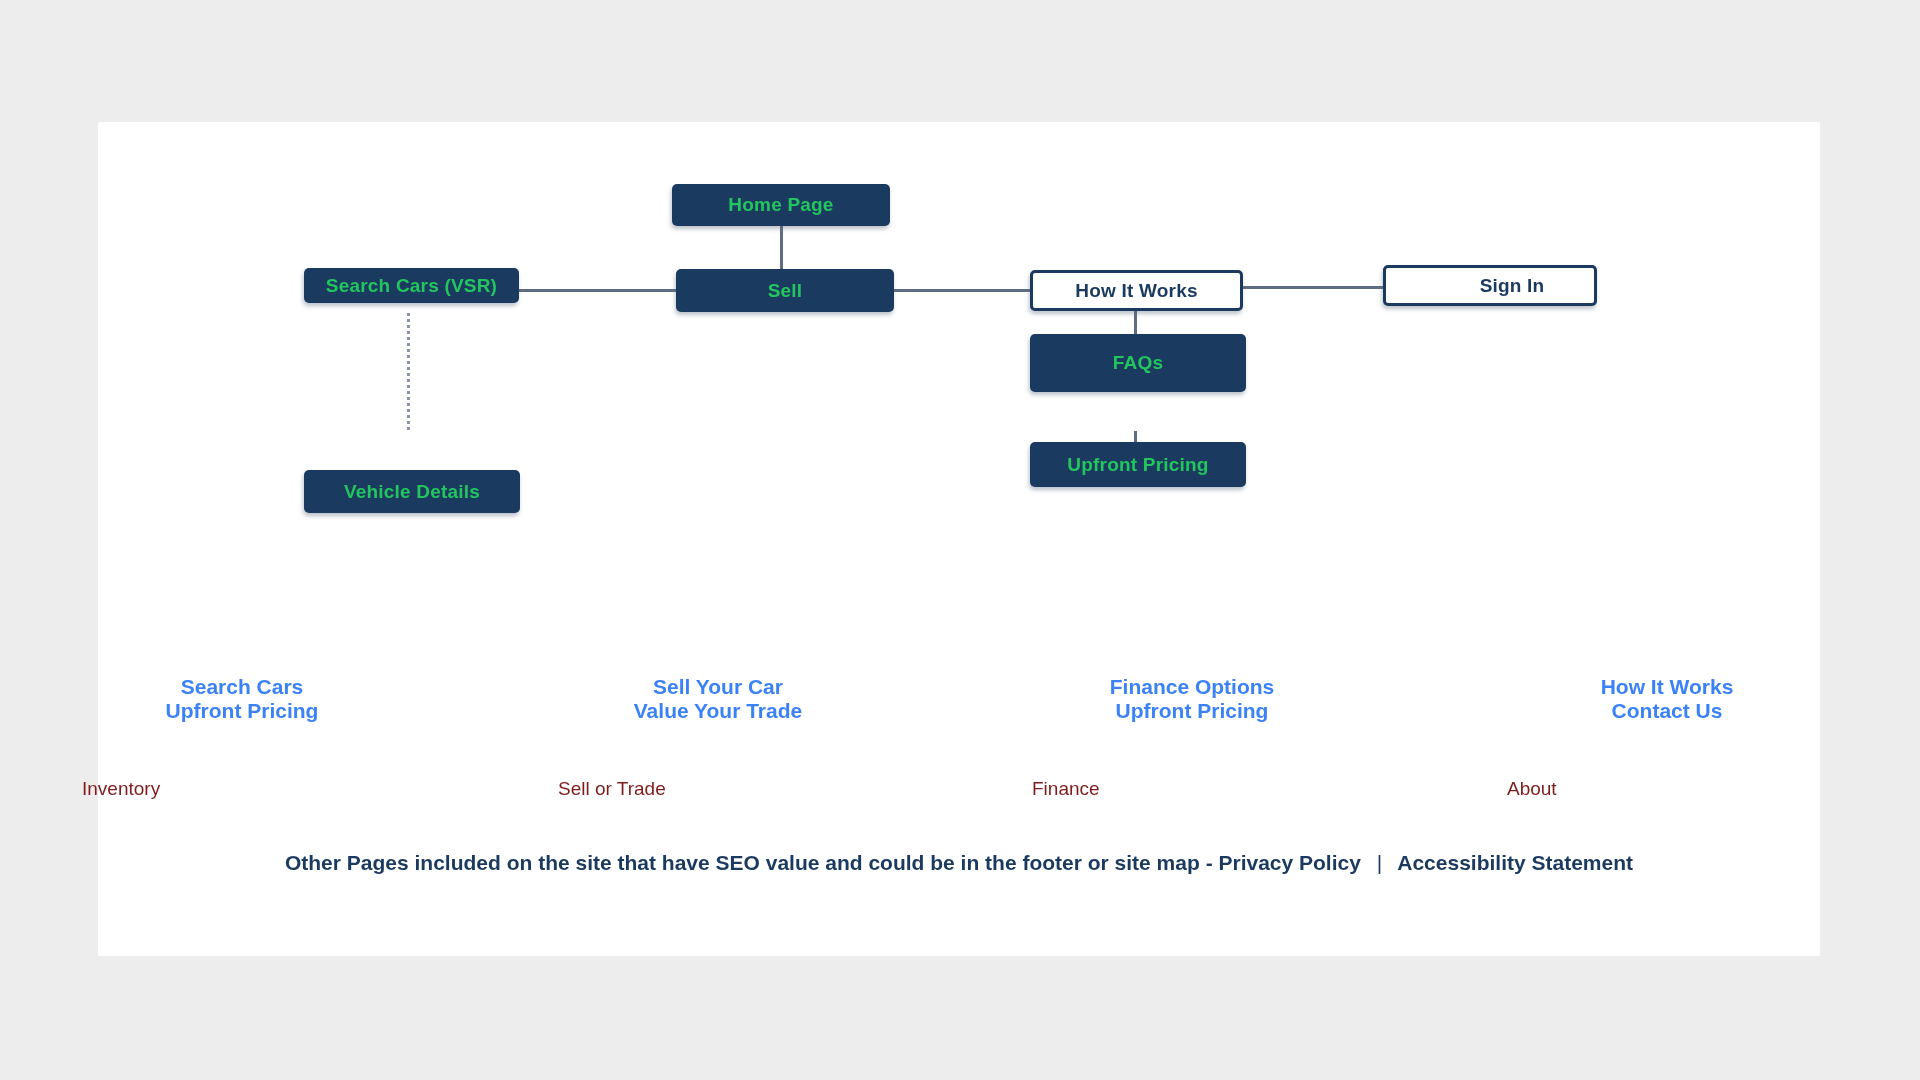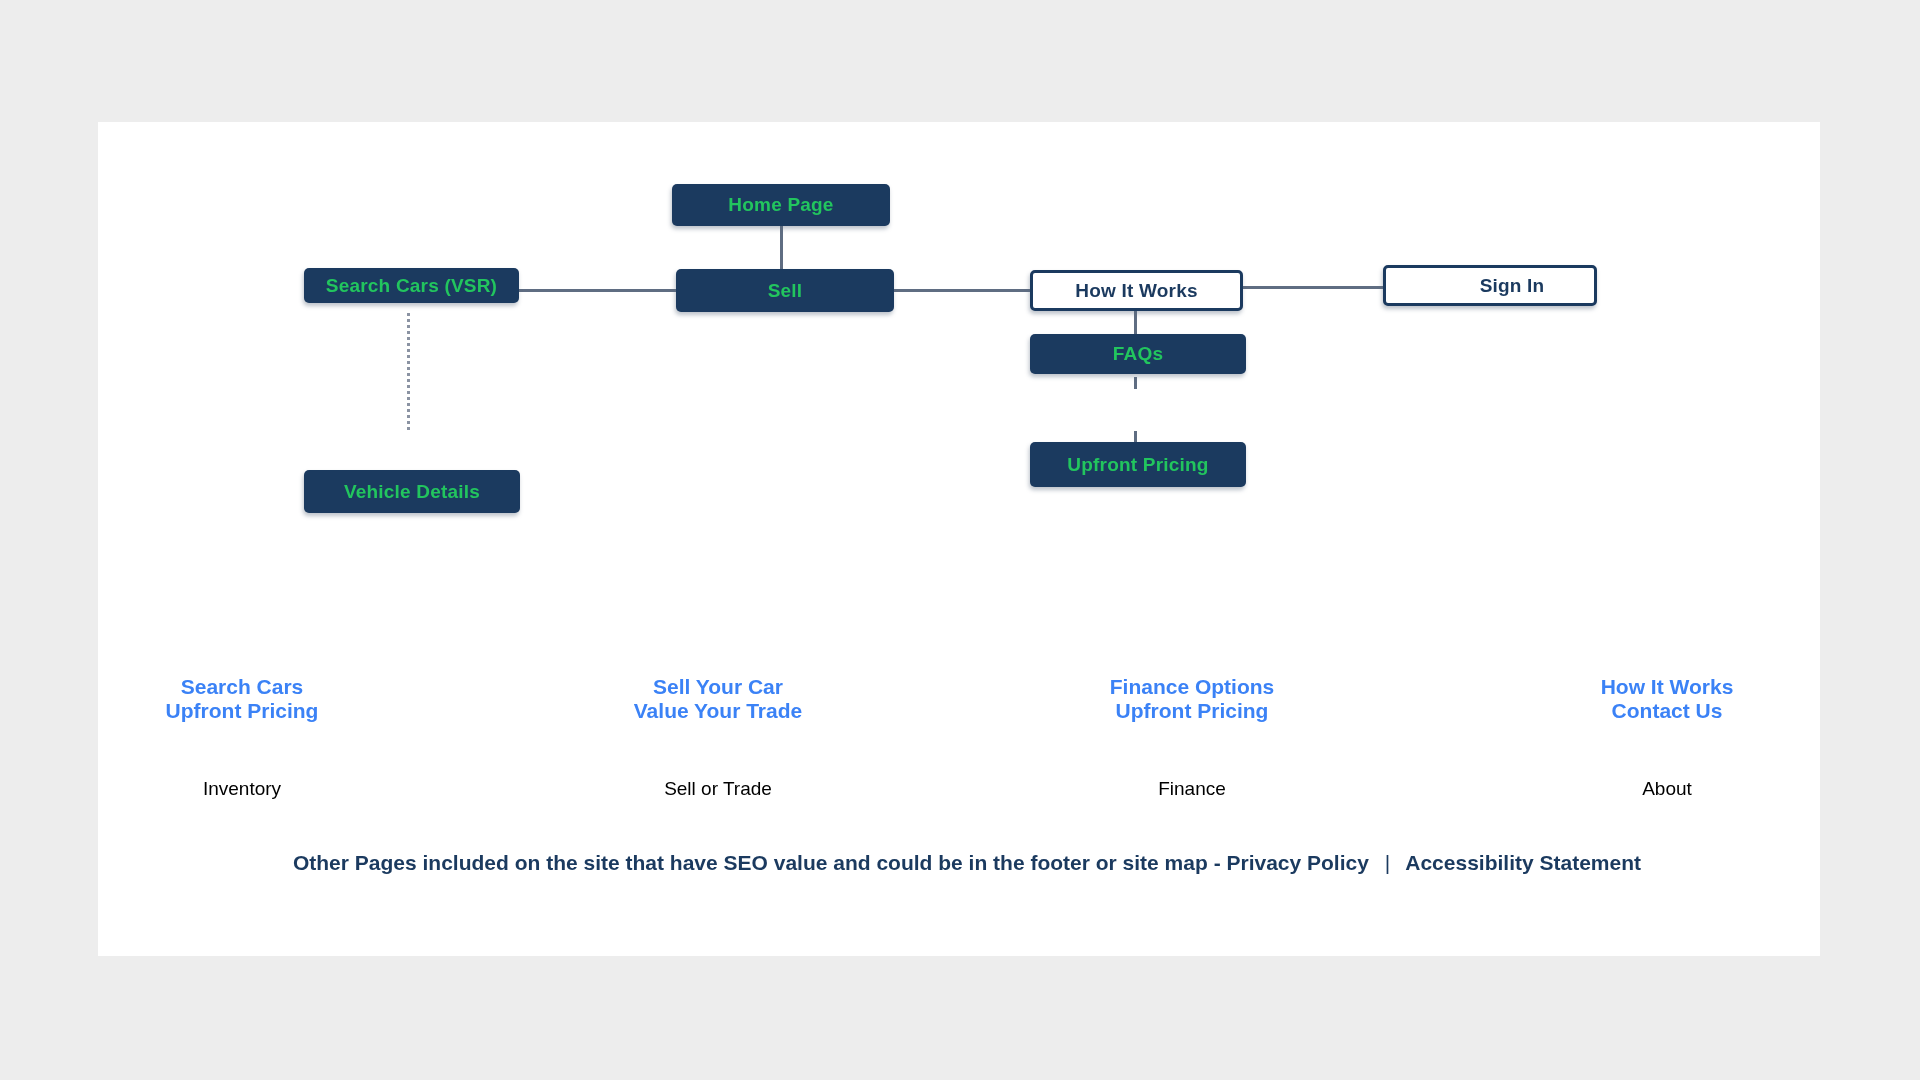"FAQs" .n-faqs { height: 40px -> 58px }
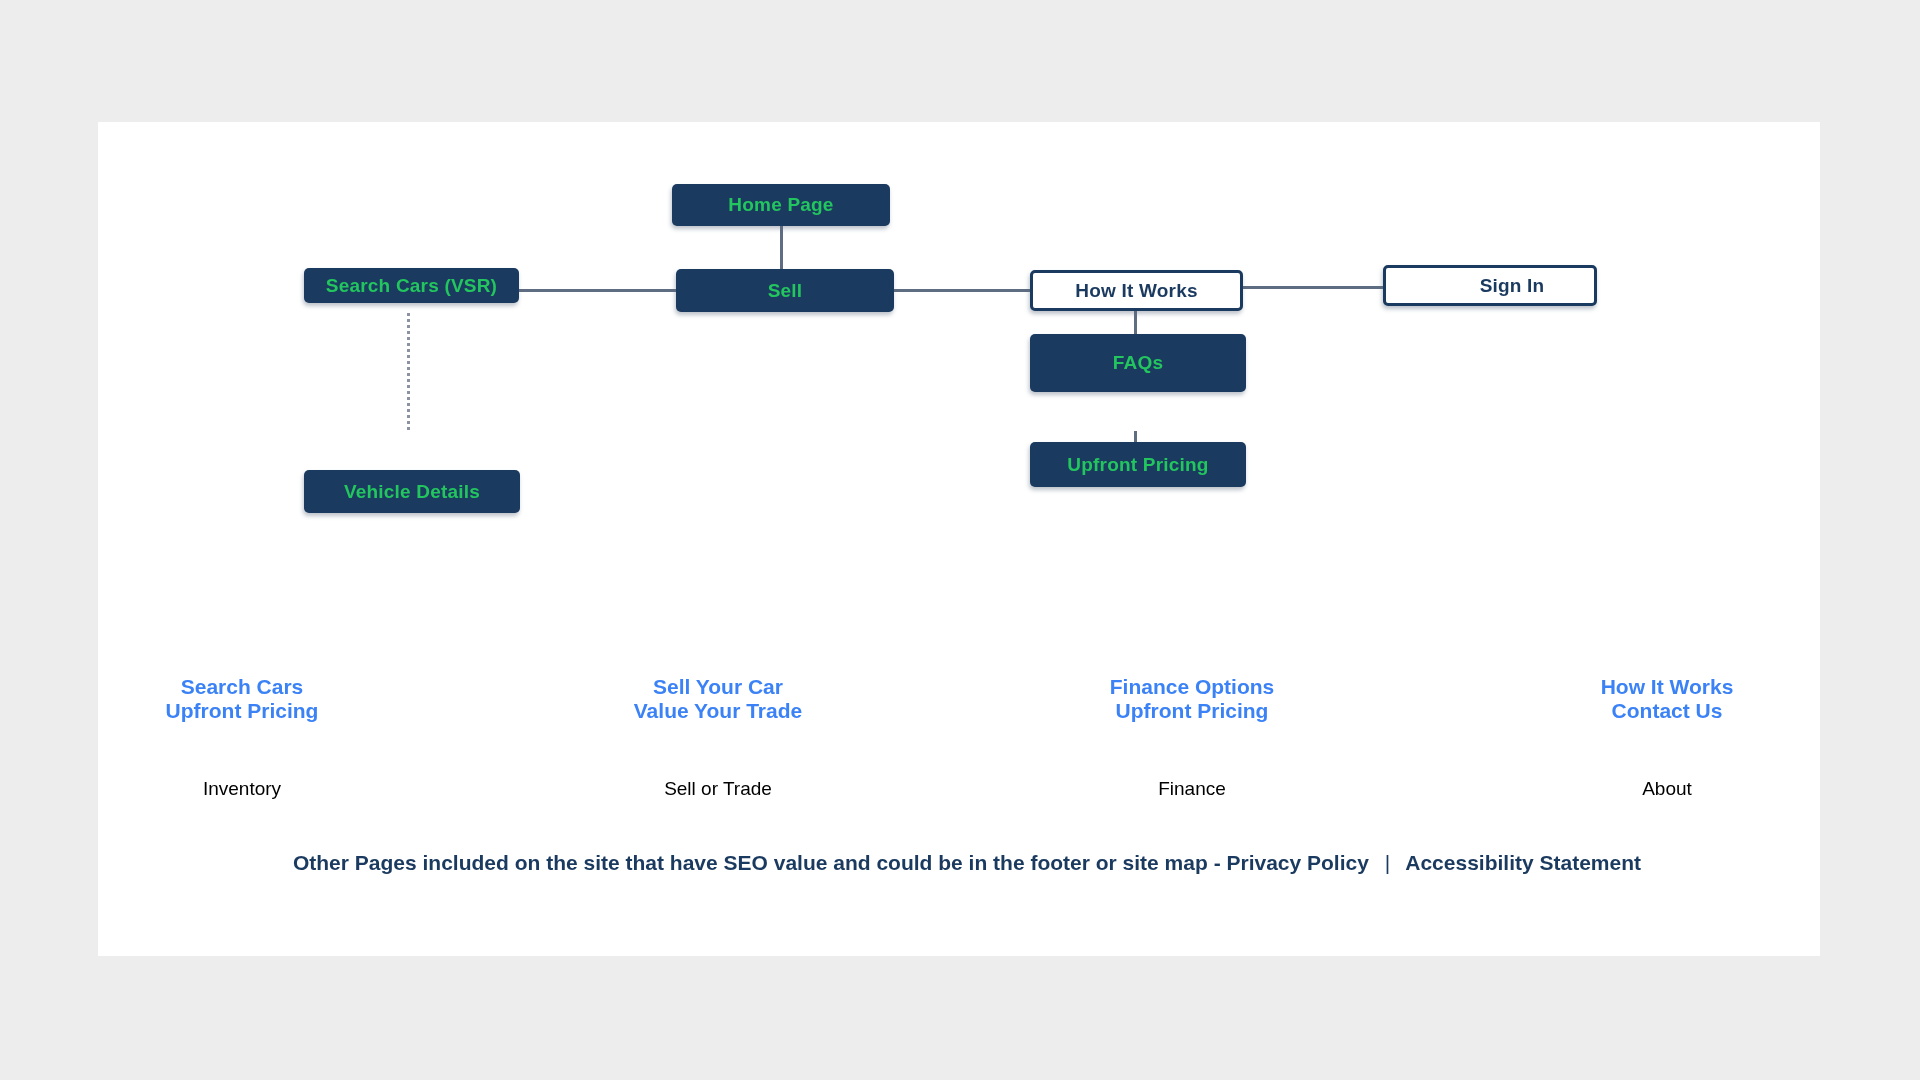"Inventory" .footer-item { color: #000000 -> #7f1d1d; text-align: center -> none }
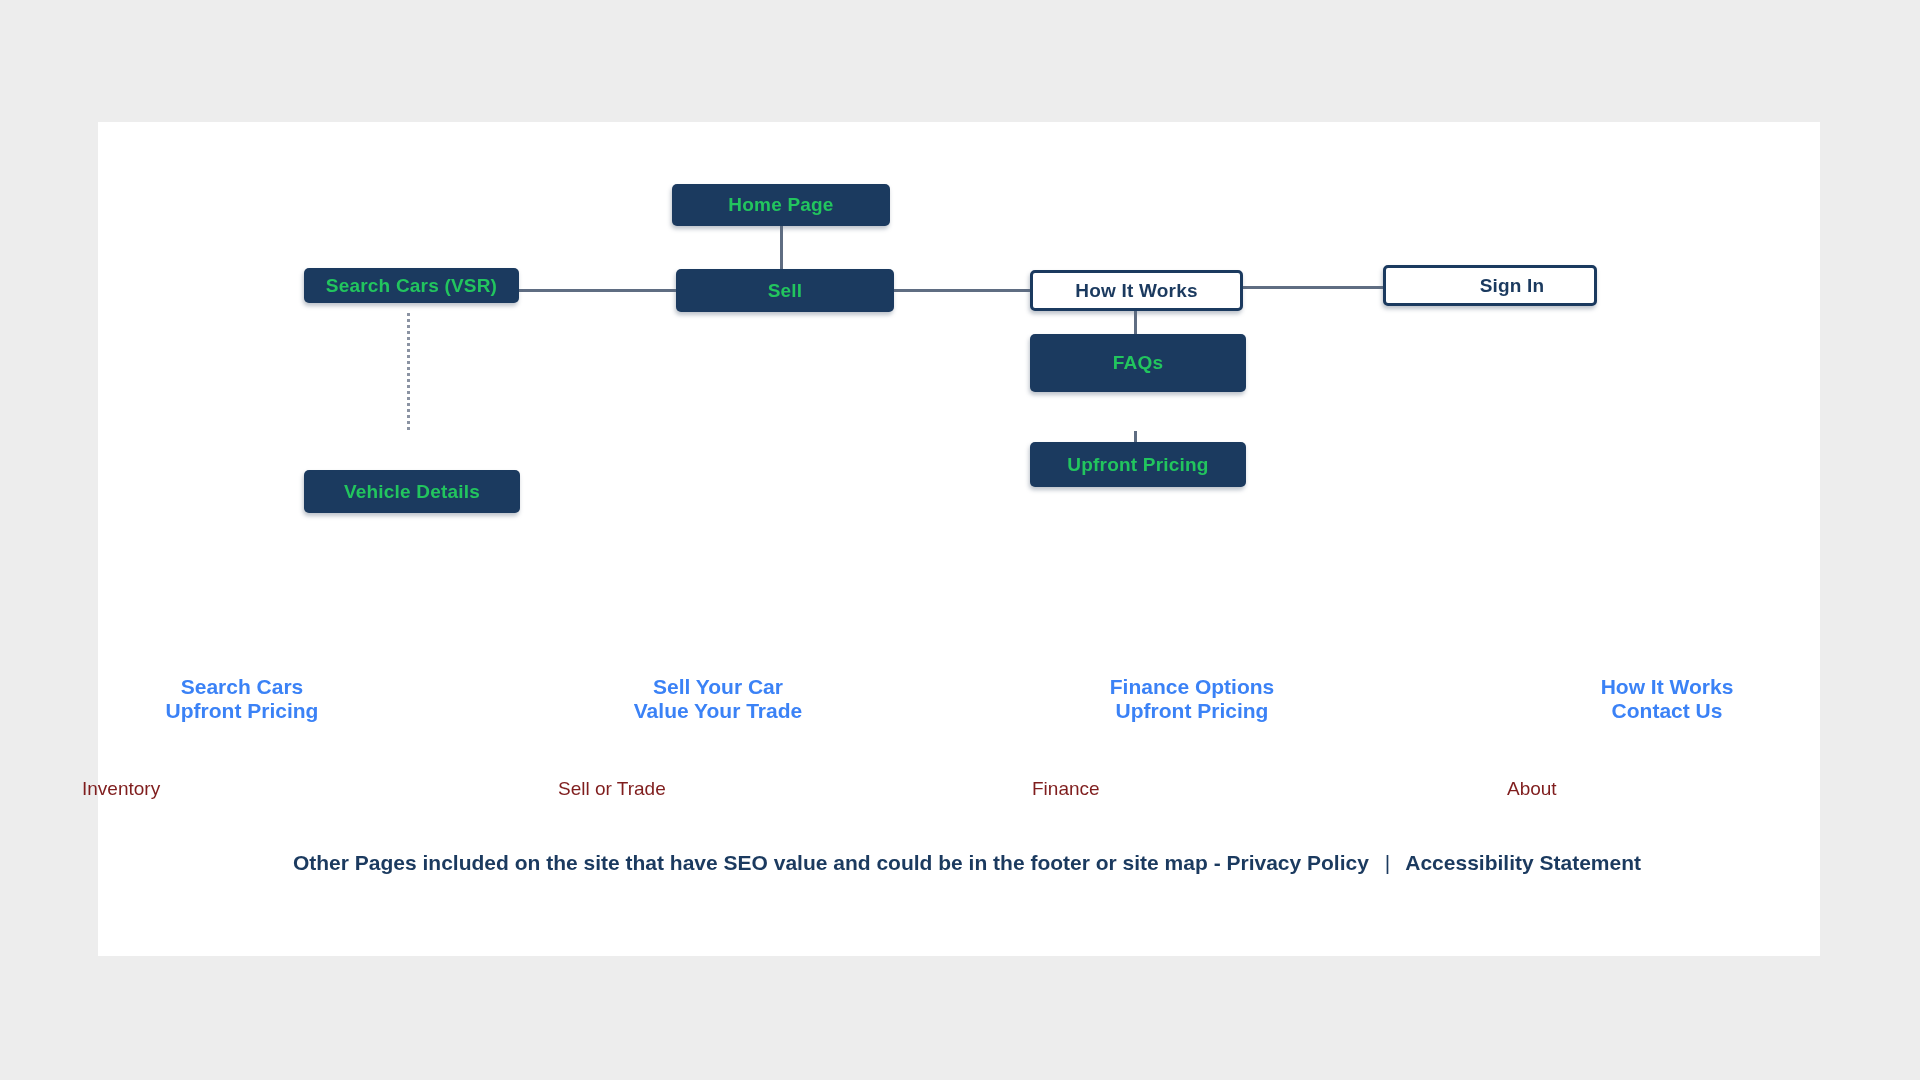"Other Pages included on the" .seo-note { left: 8px -> 0 }
